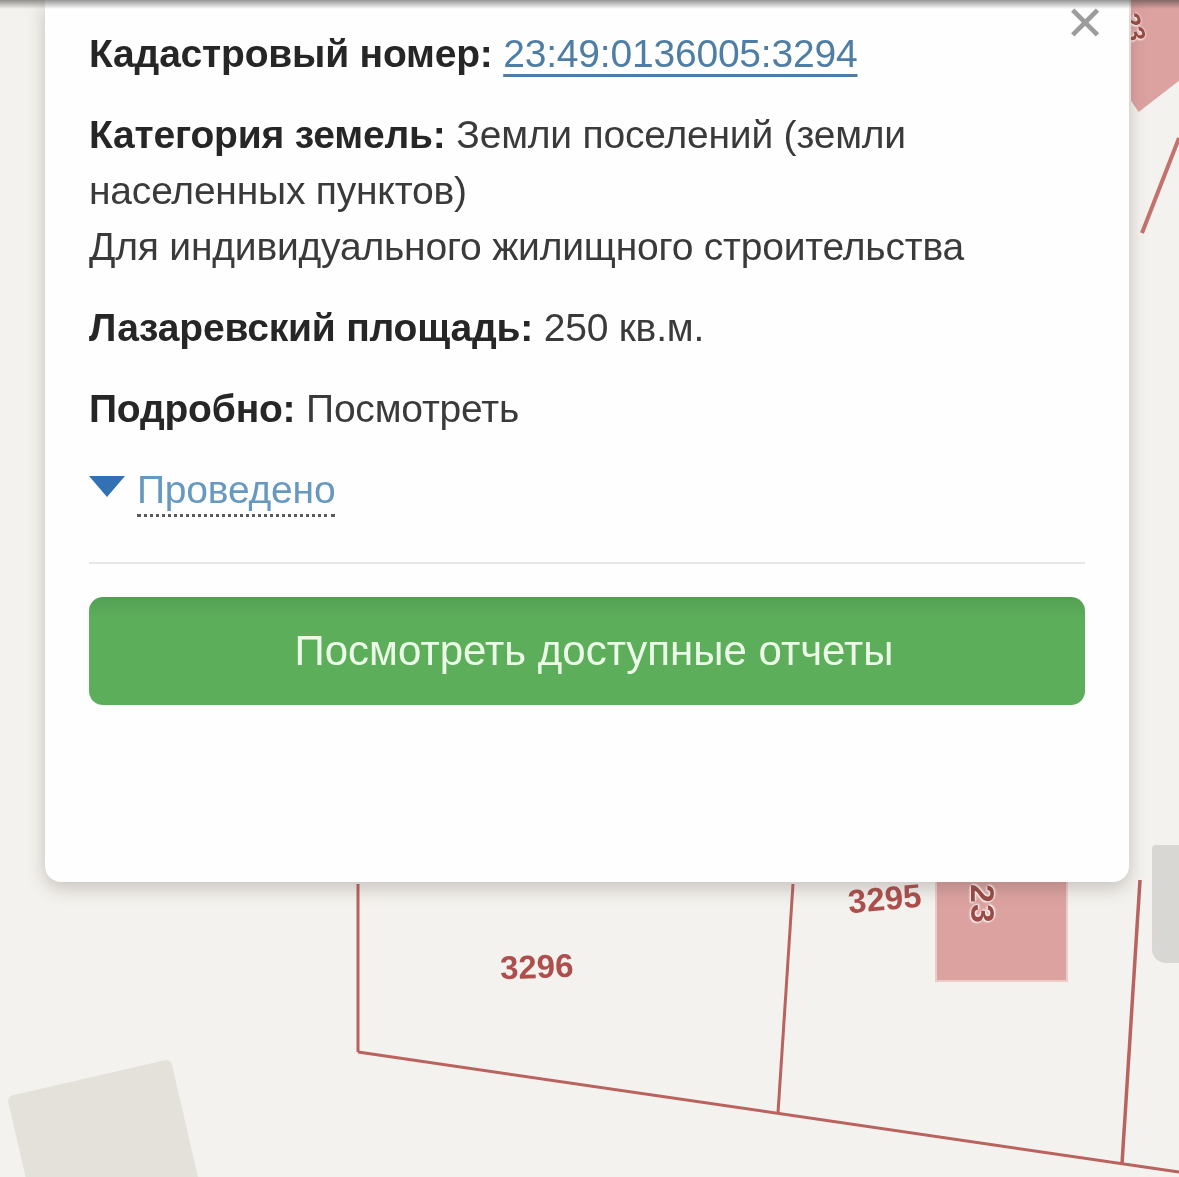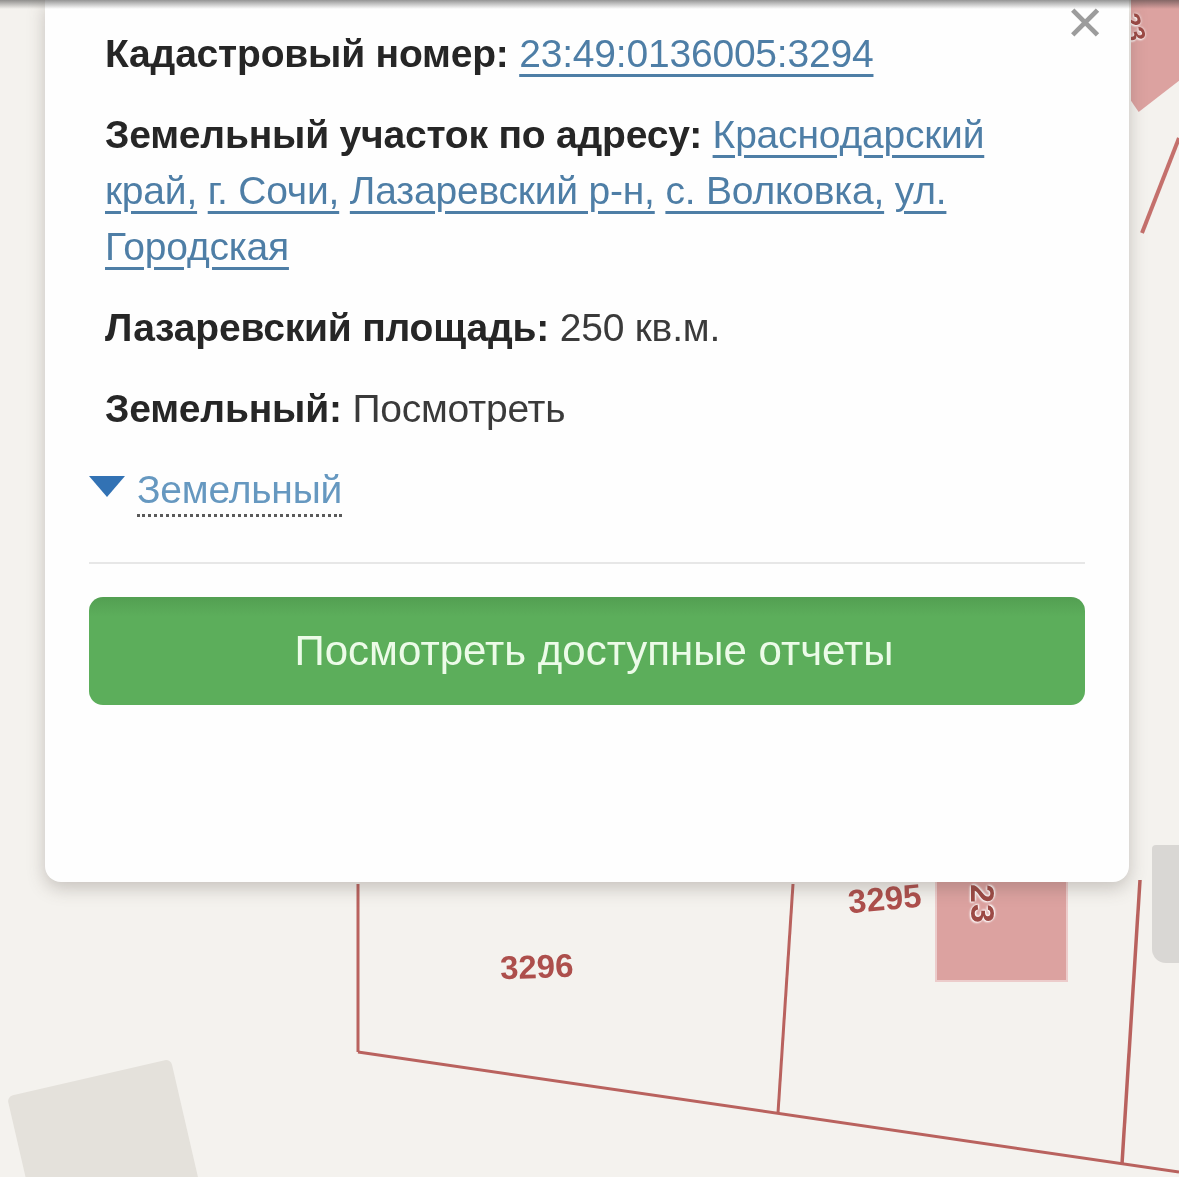"Кадастровый номер: 23:49:0136005:3294" .popup p { margin: 0 0 25px 16px -> 0 0 25px 0 }
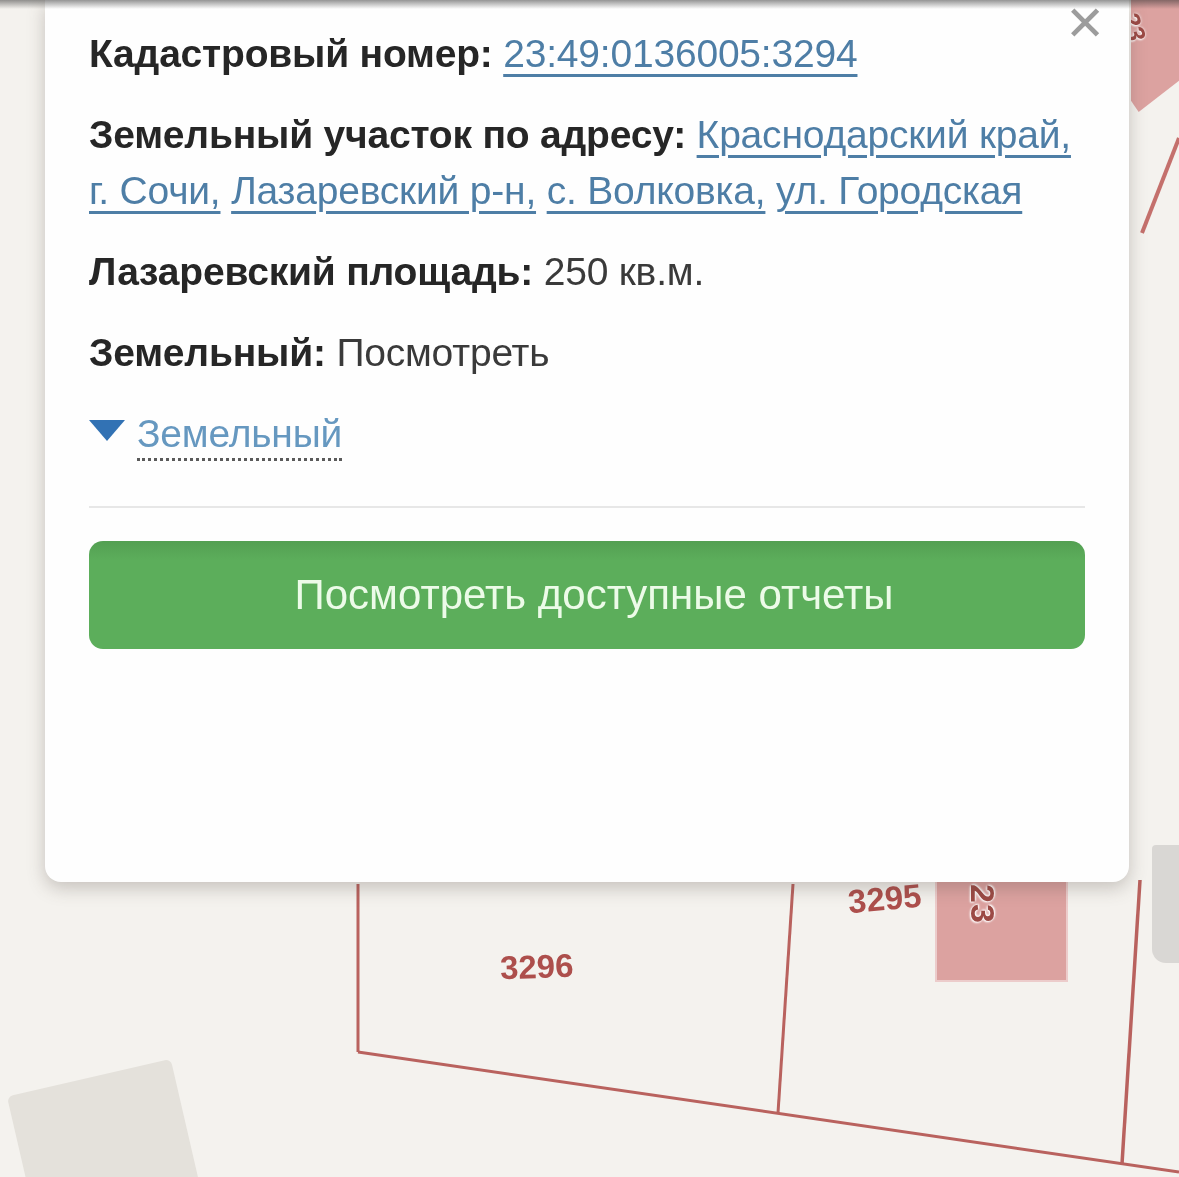"Категория земель: Земли поселений (земли" p { html: none -> <p><span>Категория земель:</span> <span>Земли поселений (земли населенных пунктов)</span><br><span>Для индивидуального жилищного строительства</span></p> }
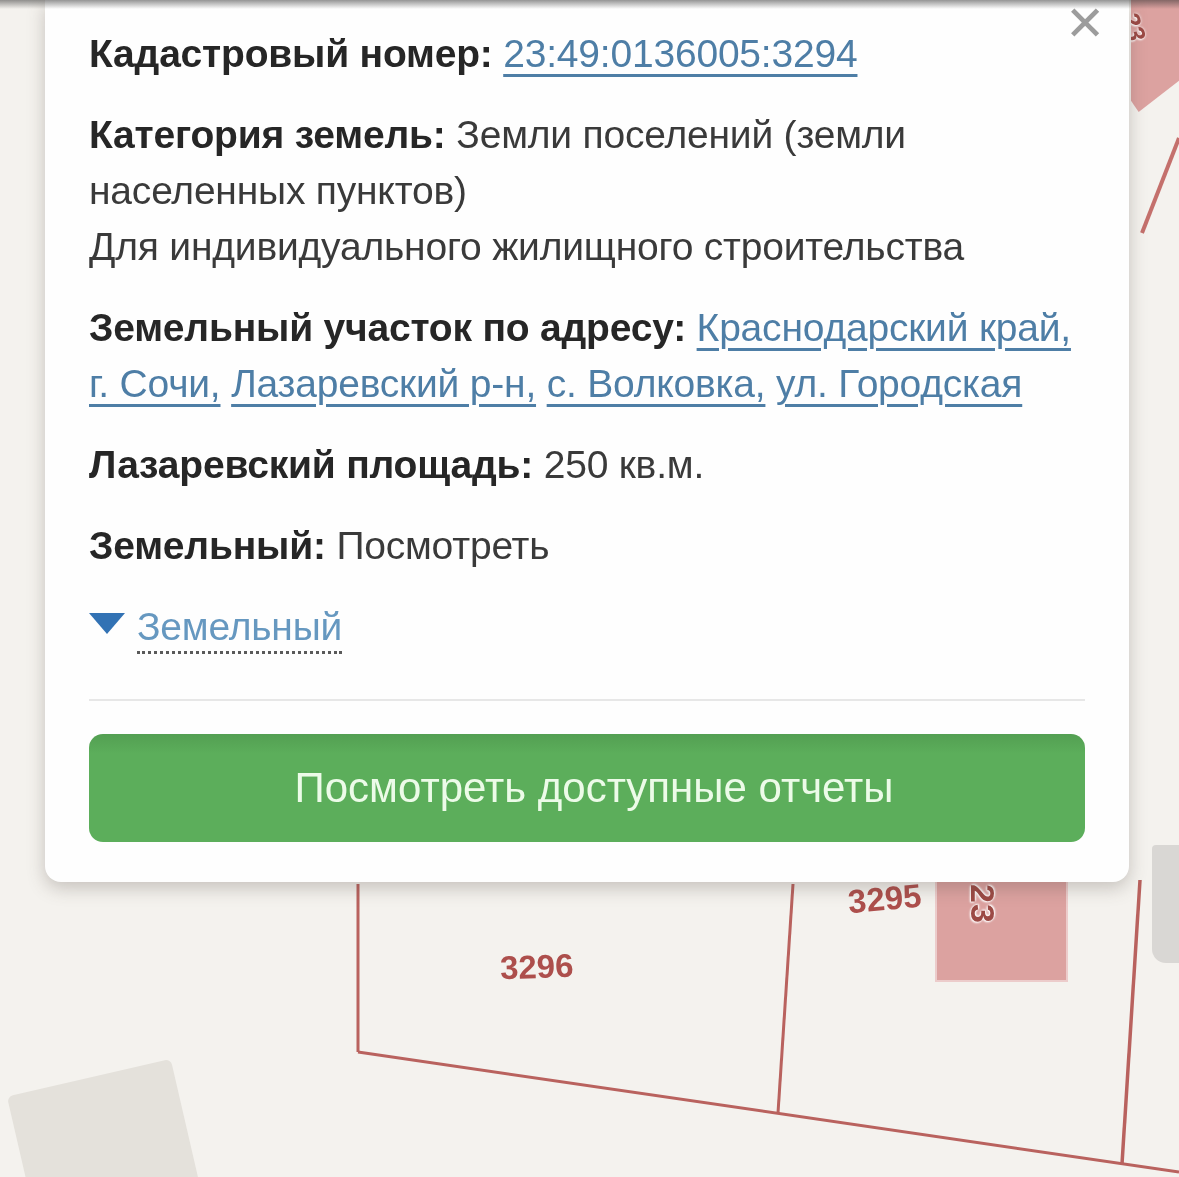"Земельный участок по адресу:" p { html: <p><span>Земельный участок по адресу:</span> <span><a>Краснодарский край,</a> <a>г. Сочи,</a> <a>Лазаревский р-н,</a> <a>с. Волковка,</a> <a>ул. Городская</a></span></p> -> none }
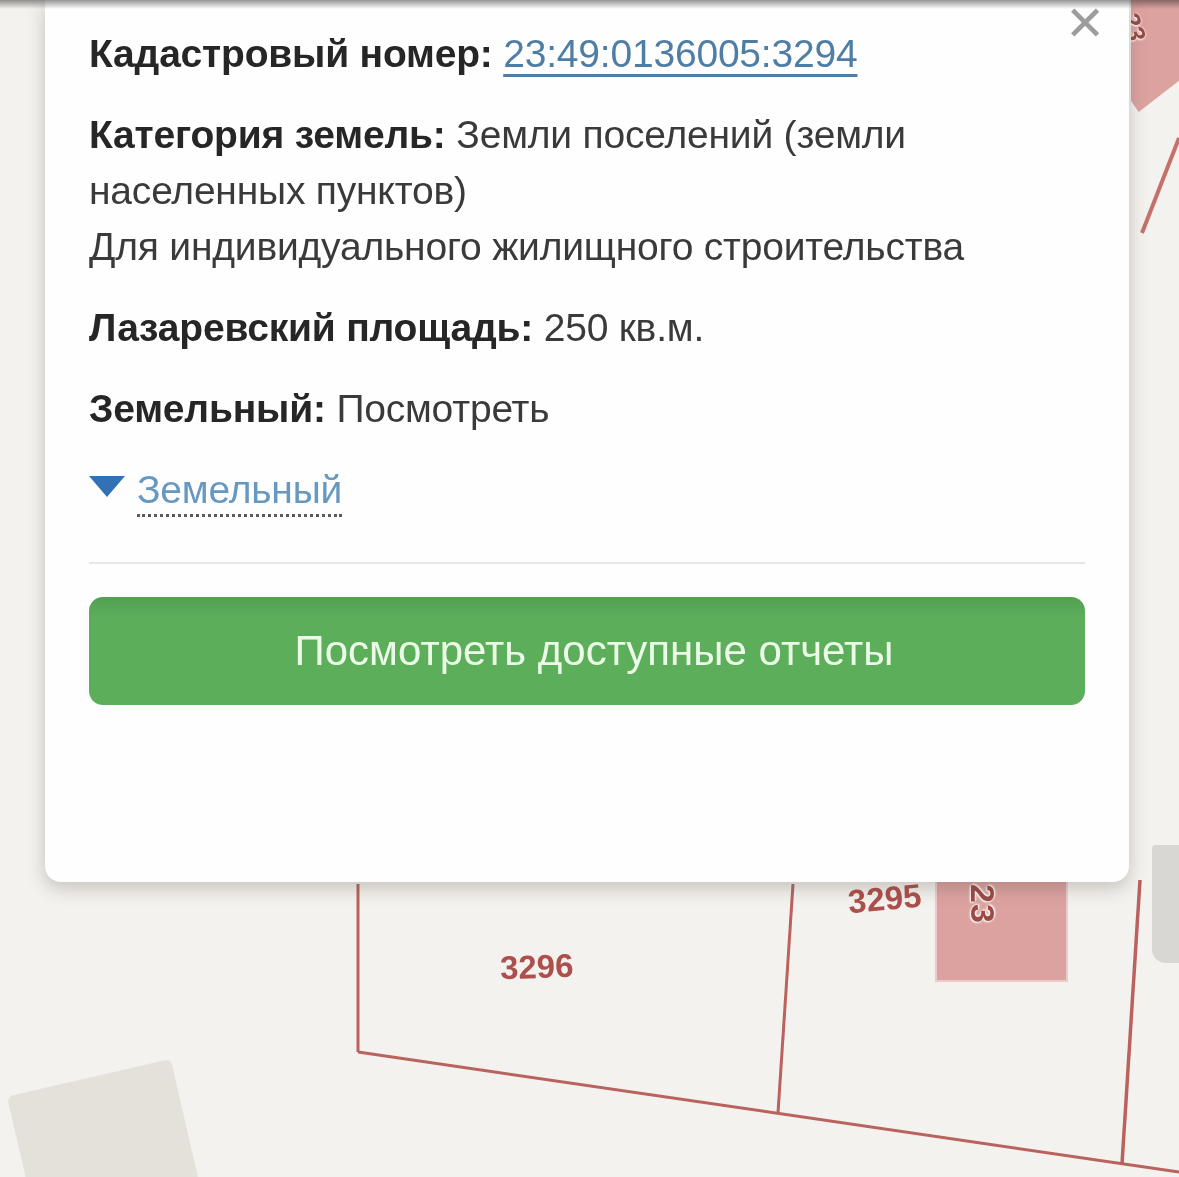"Земельный:" span.lbl { text: Земельный -> Подробно }
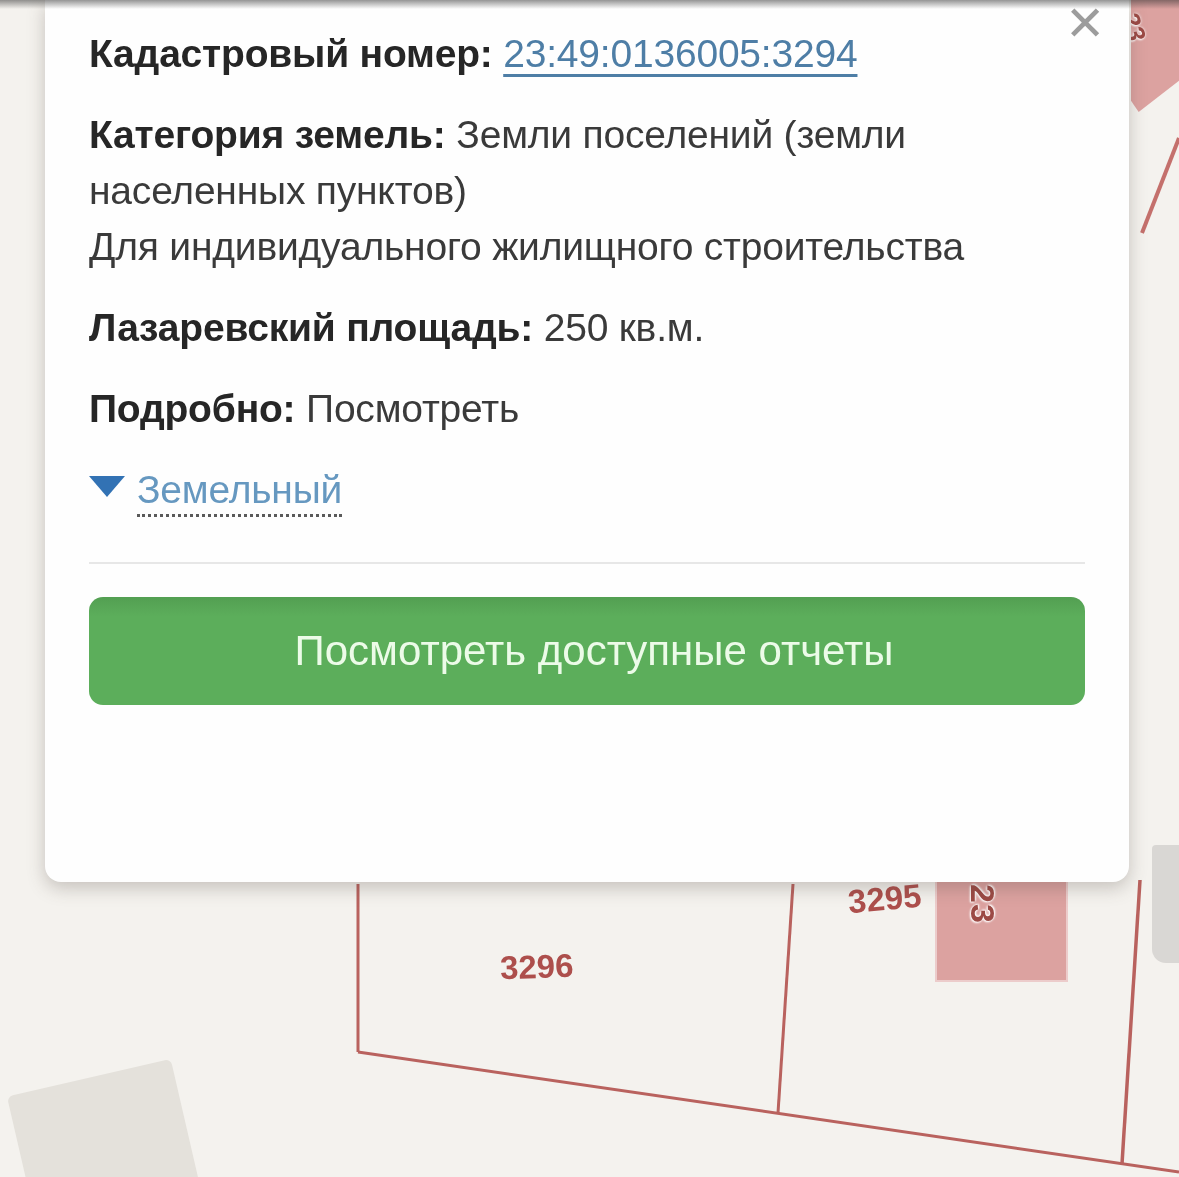"Земельный" a.details-link { text: Земельный -> Проведено }
